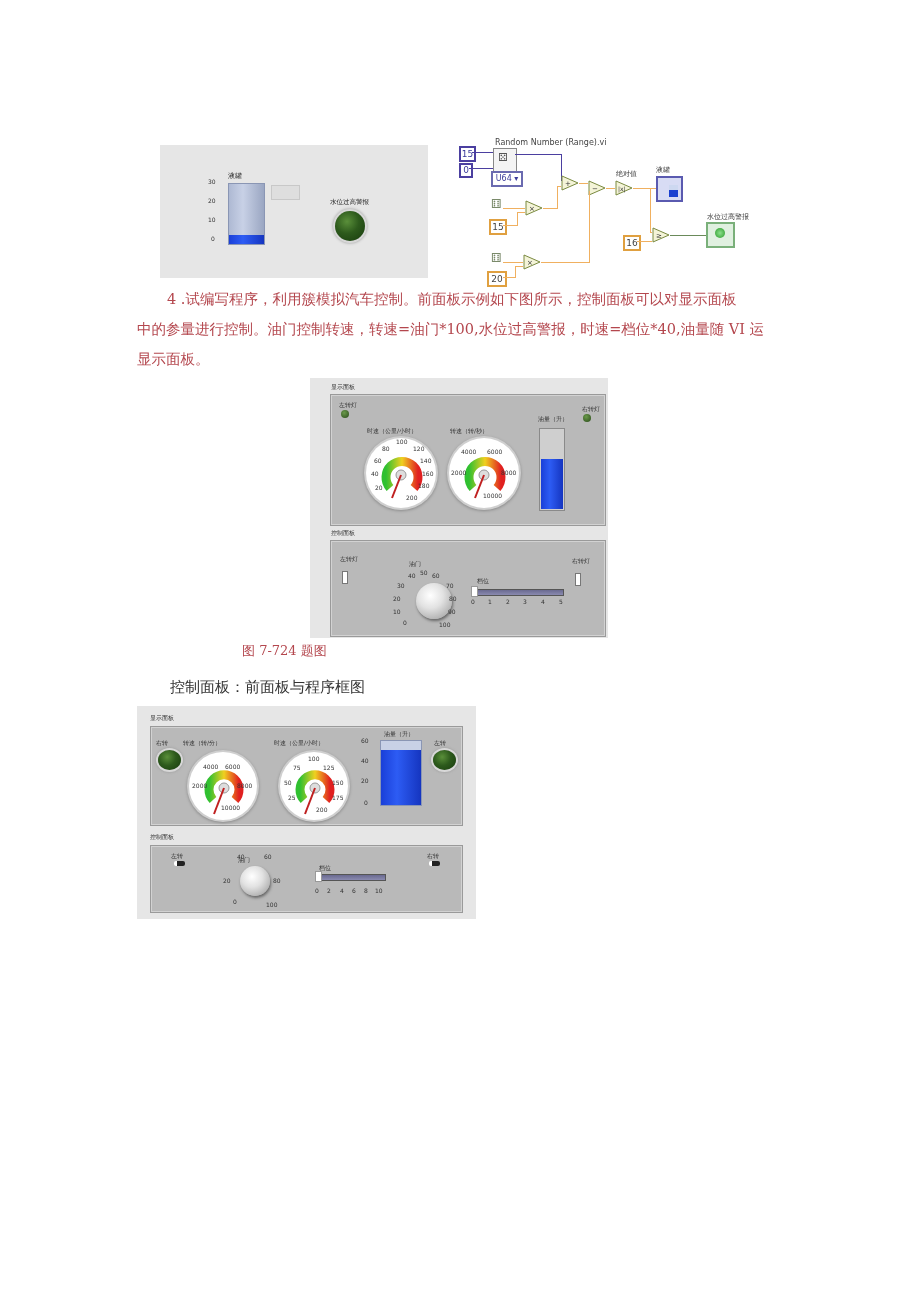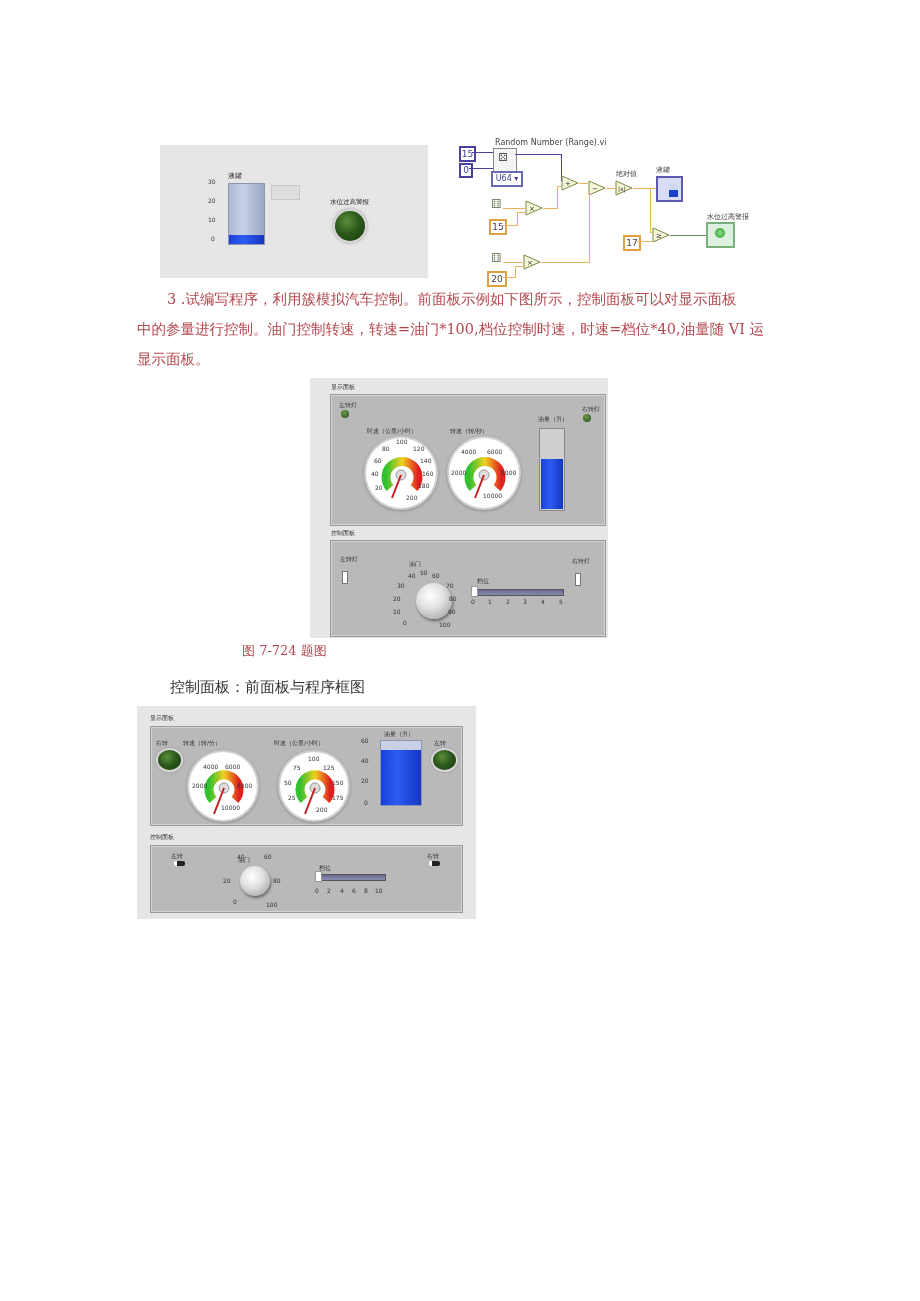"17" div.abs { text: 17 -> 16 }
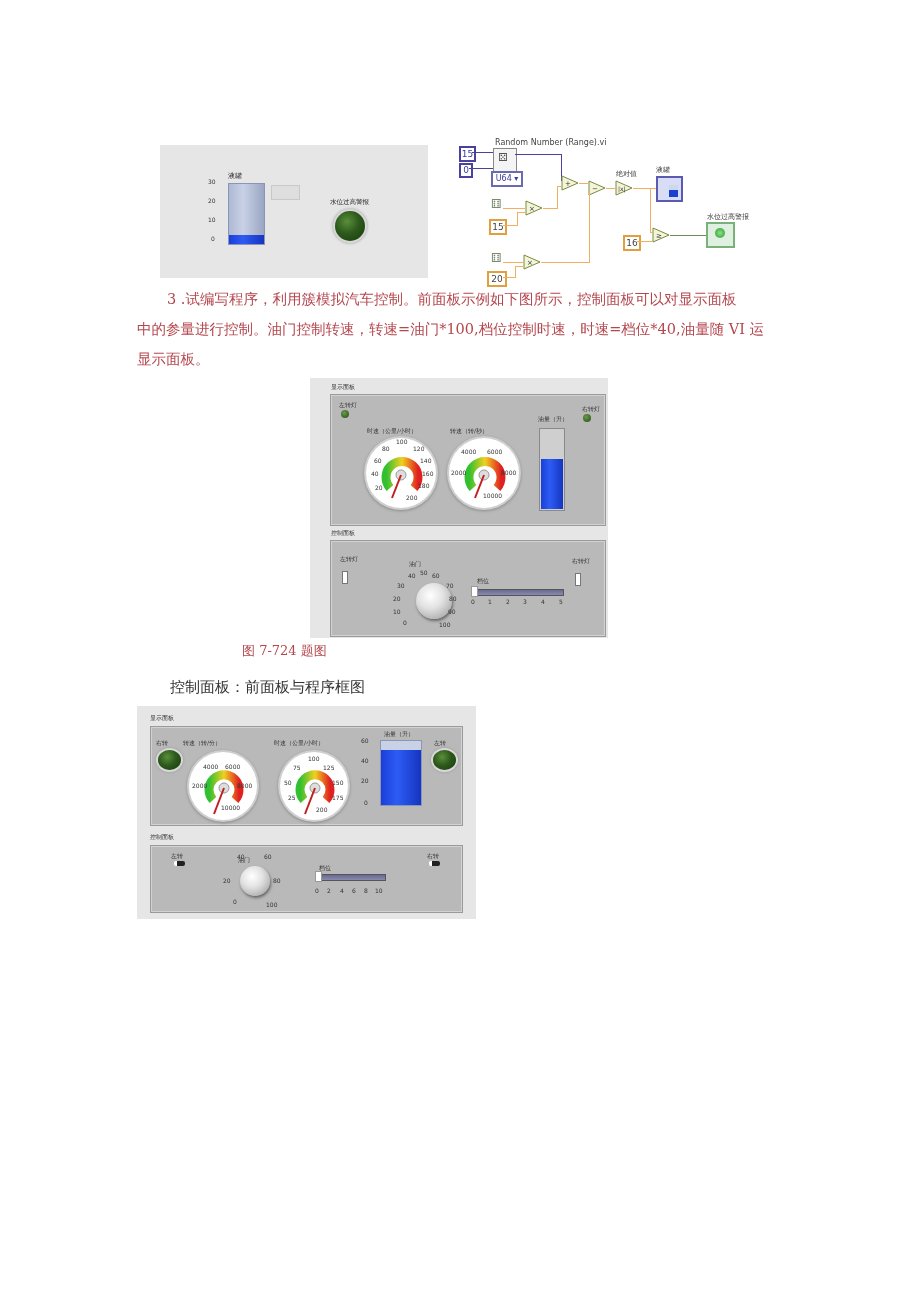"3 .试编写程序，利用簇模拟汽车控制。前面板示例如下图所示，控制面板可以对显示面板" div.abs { text: 3 -> 4 }
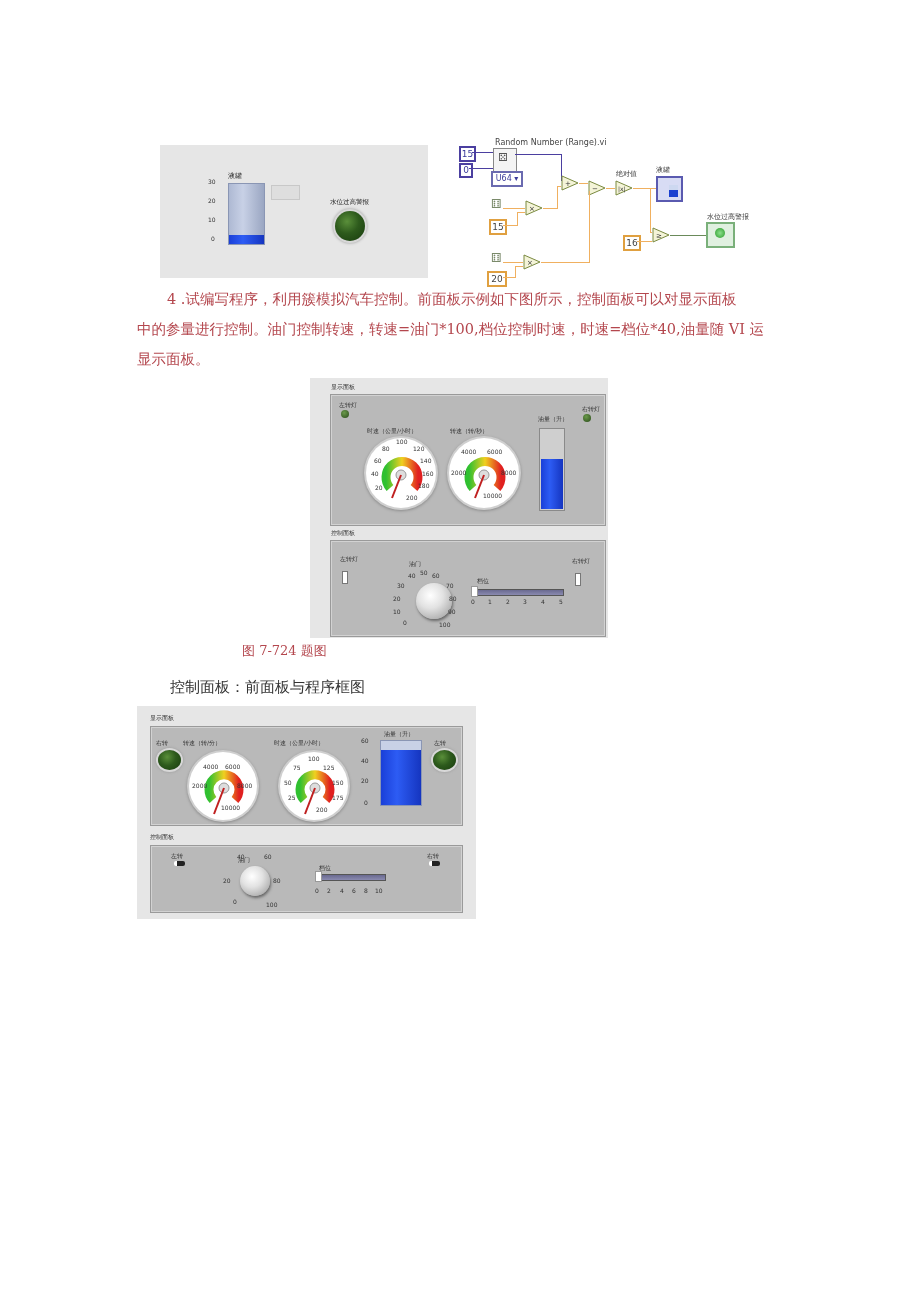"中的参量进行控制。油门控制转速，转速=油门*100,档位控制时速，时速=档位*4" div.abs { text: 100,档位控制时速 -> 100,水位过高警报 }
